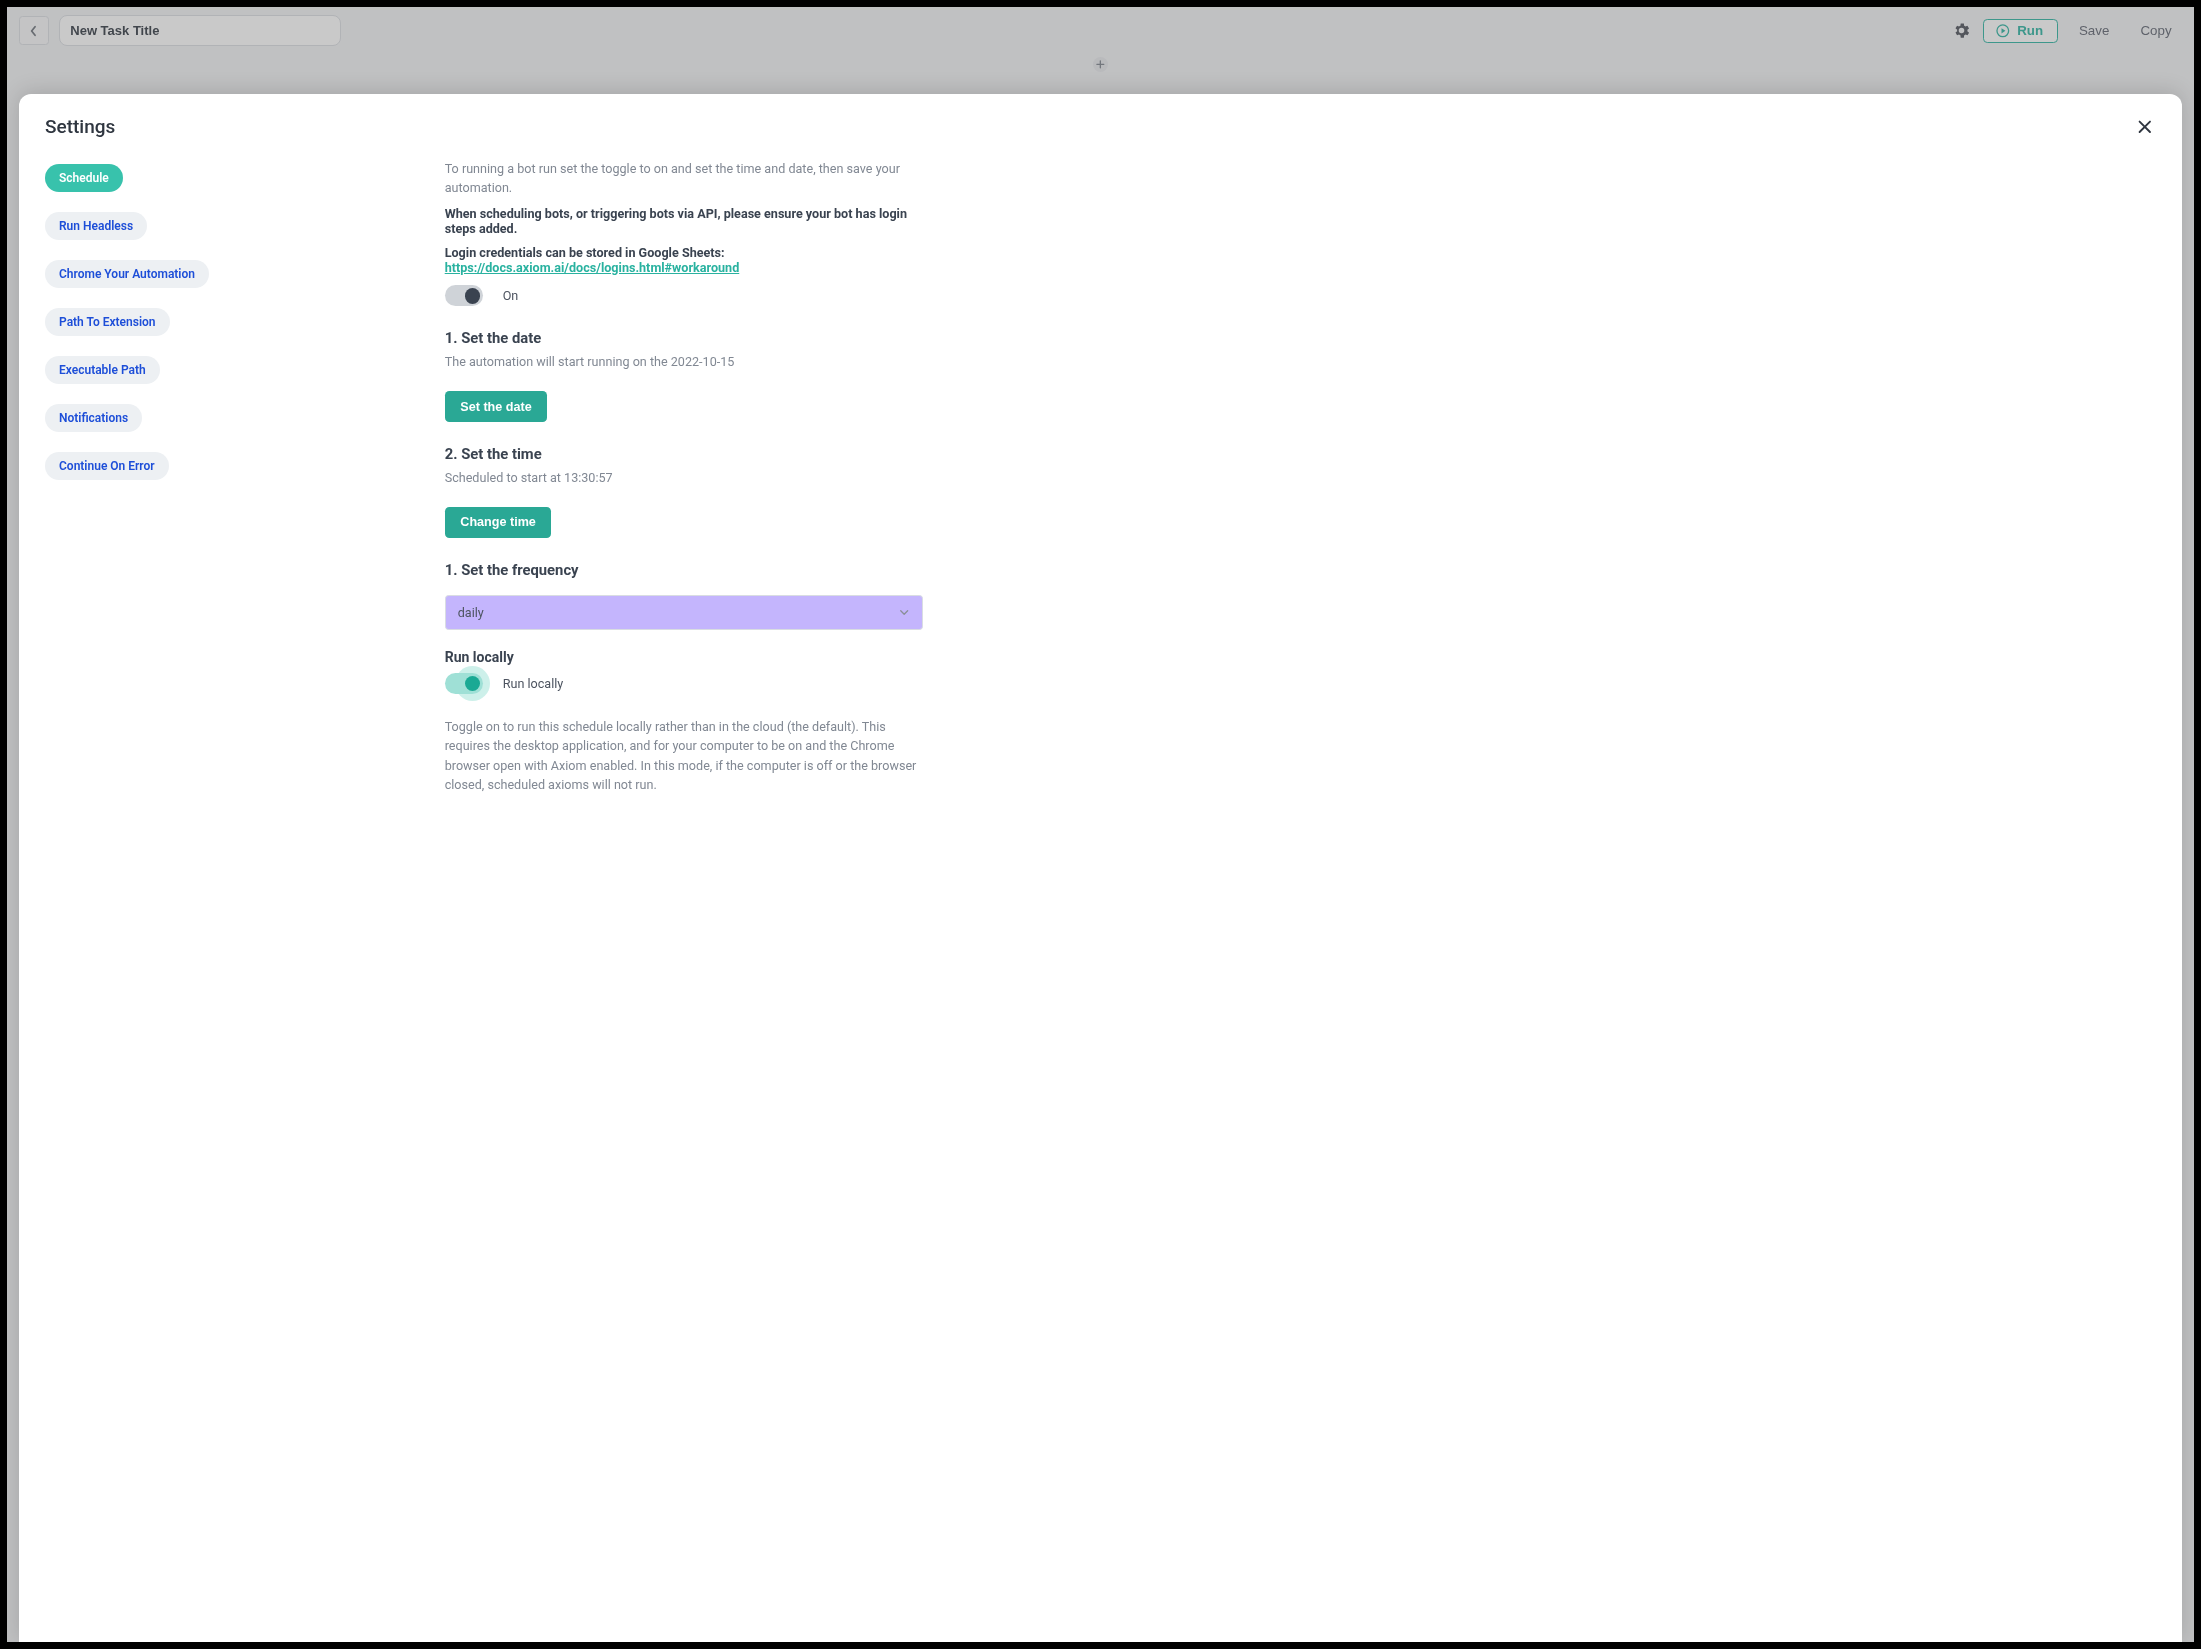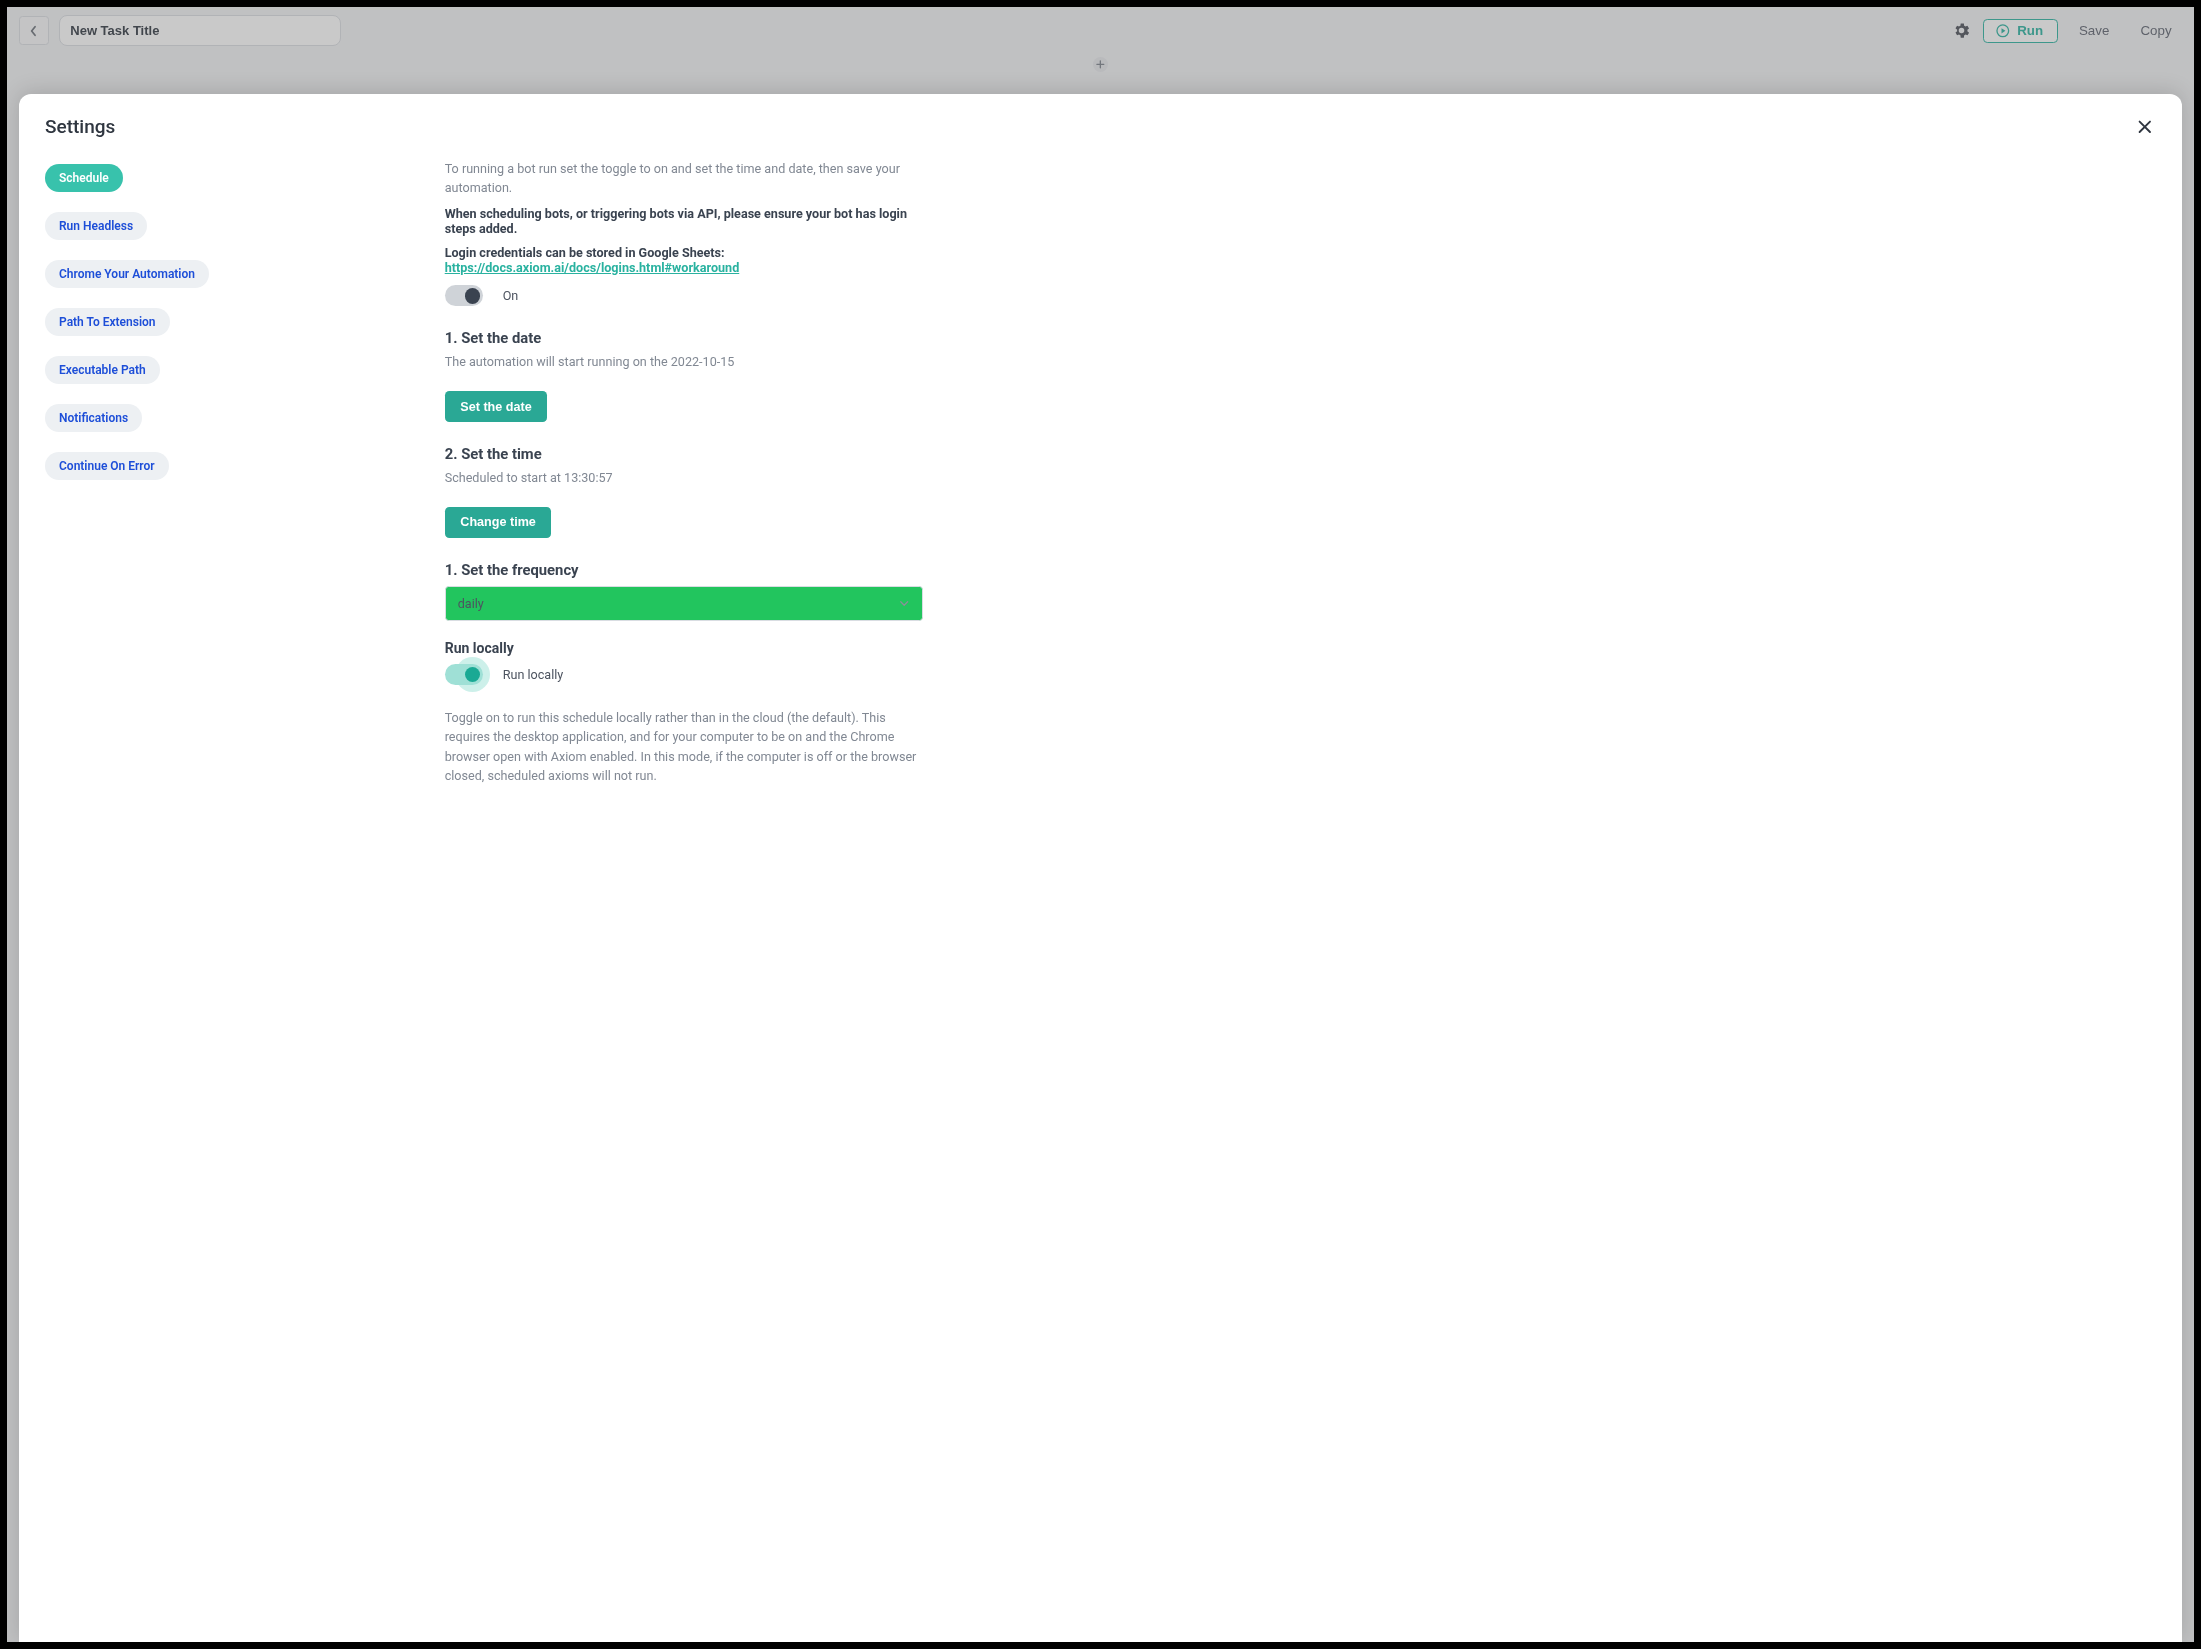"daily" .select { background: #22c55e -> #c4b5fd; margin-top: 7px -> 16px }
